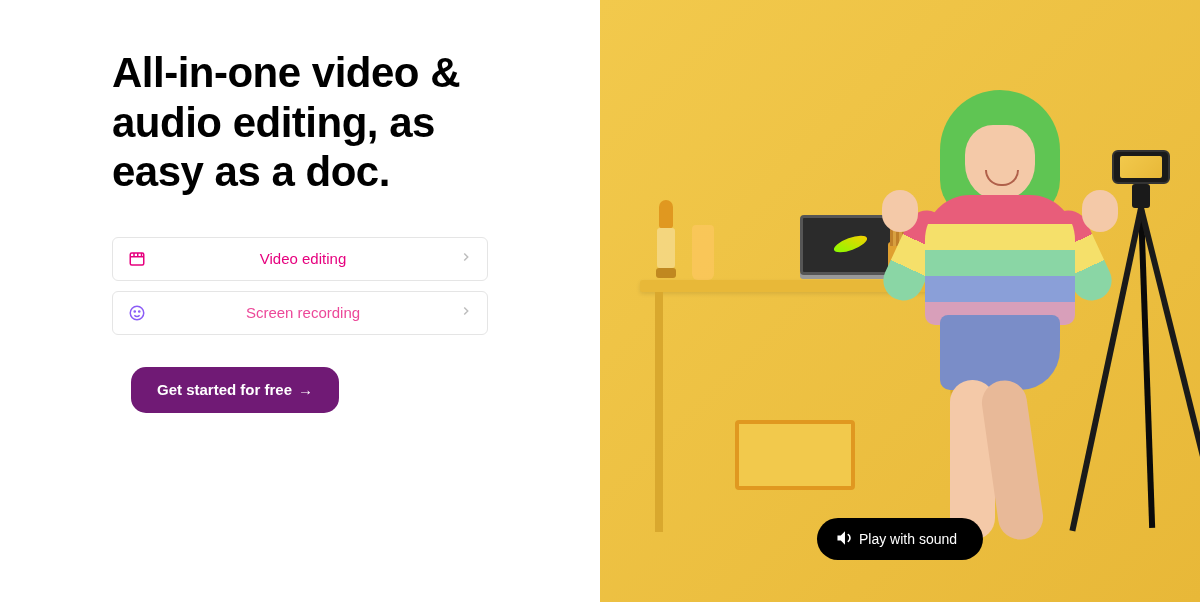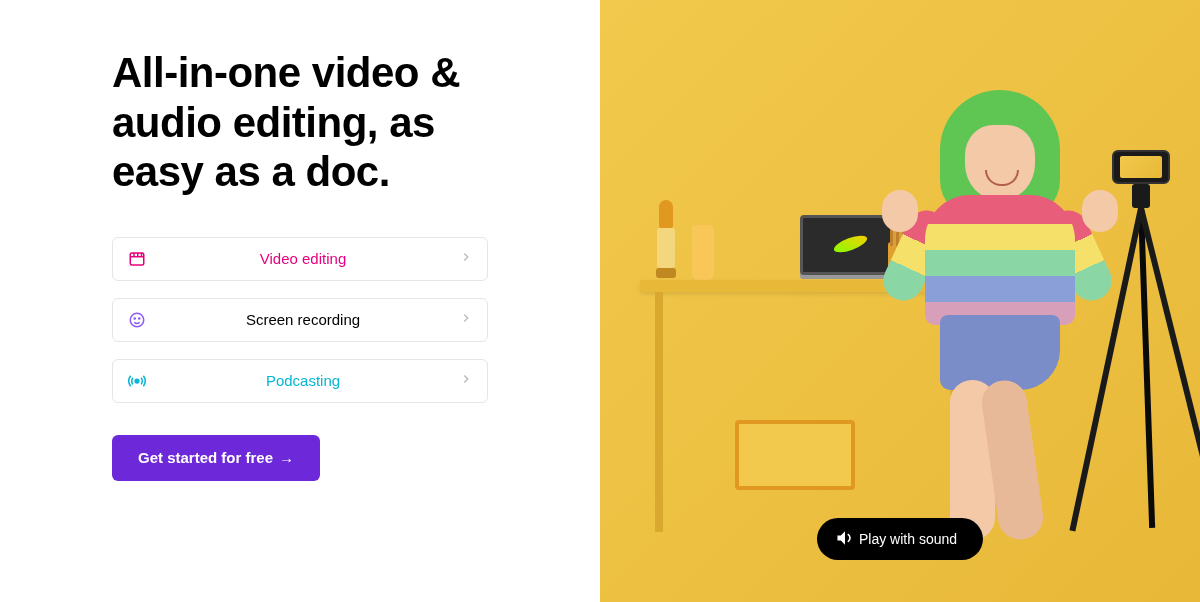"Video editing" .feature-list { gap: 17px -> 10px }
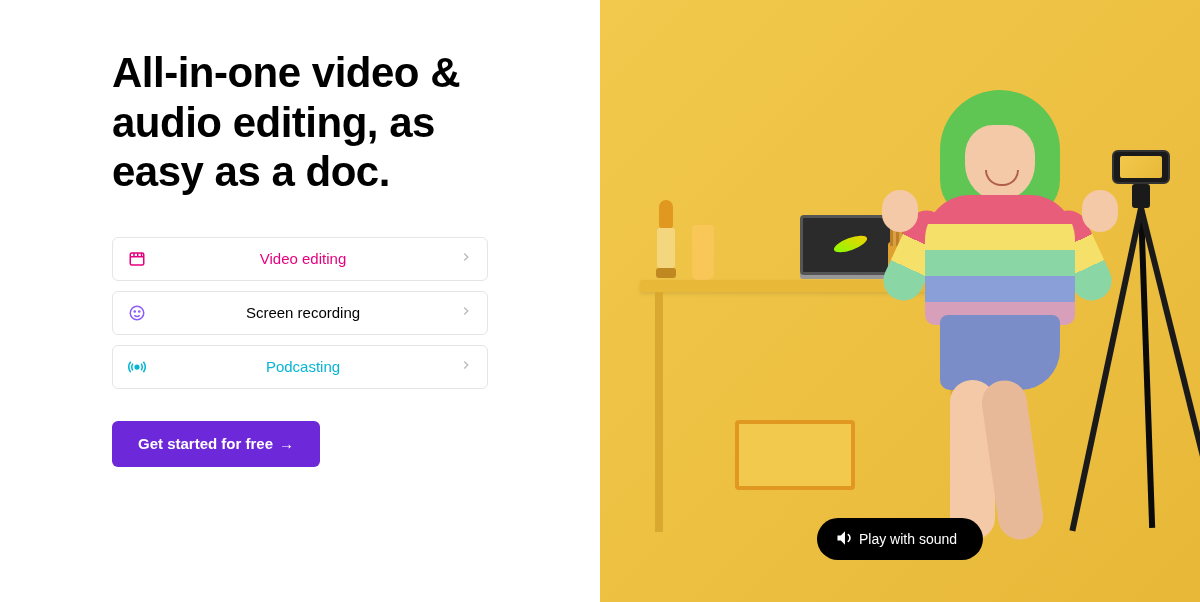"Screen recording" span.feature-label { color: #000000 -> #ec4899 }
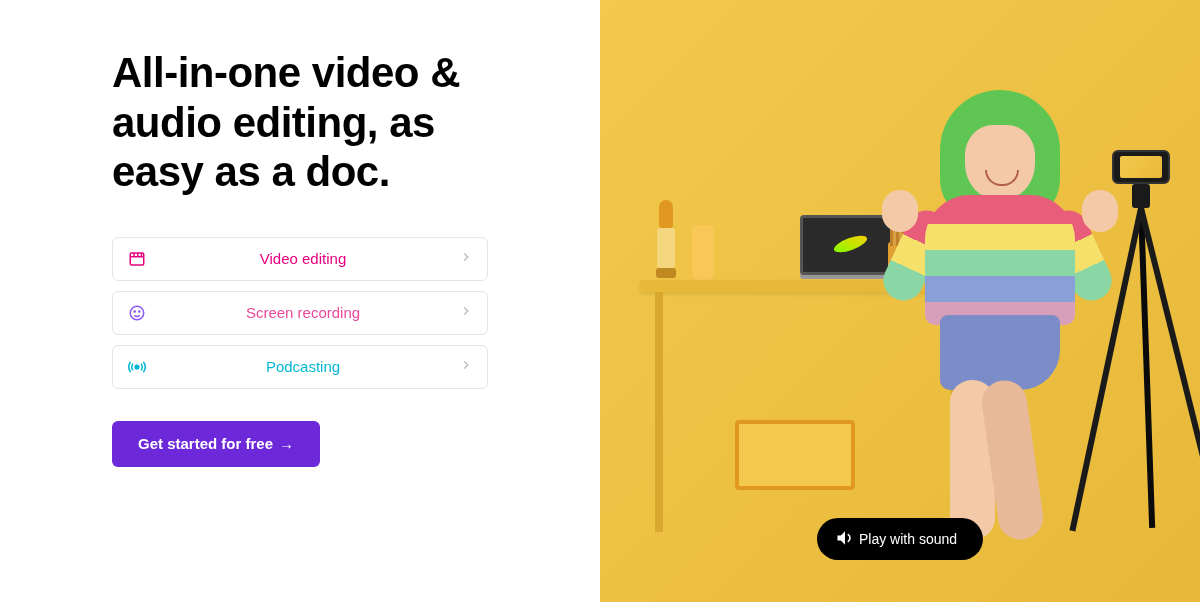"Podcasting" div.feature-item { html: <div> <span> <svg> <circle></circle> <path></path> <path></path> <path></path> <path></path> </svg> </span> <span>Podcasting</span> <span> <svg> <polyline></polyline> </svg> </span> </div> -> none }
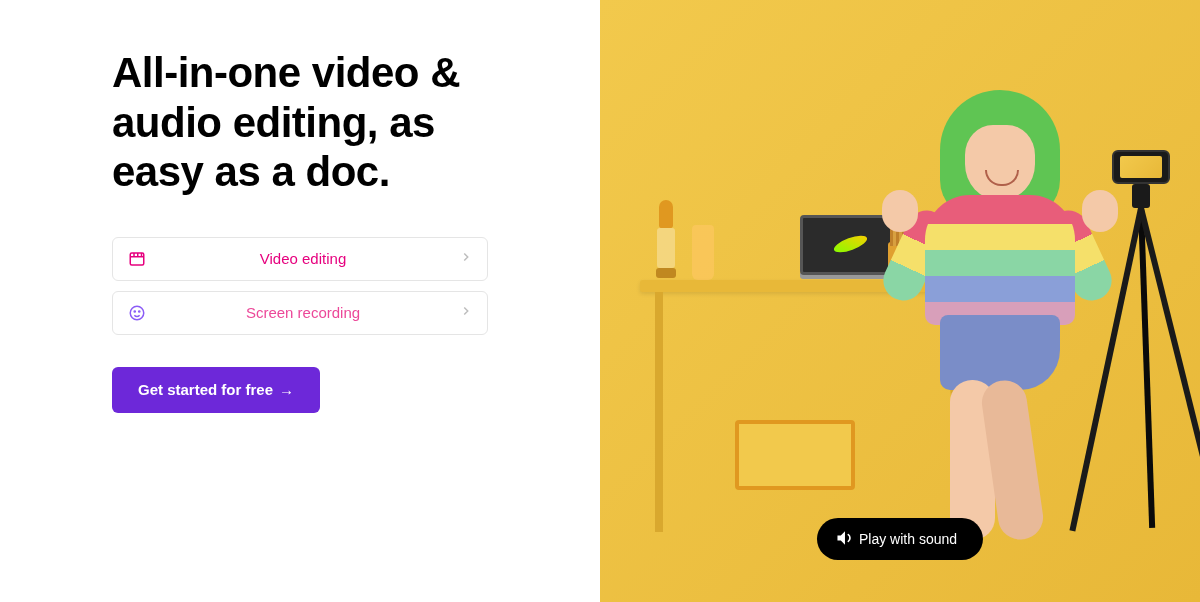"Get started for free" .cta-button { background: #6d28d9 -> #701a75; border-radius: 6px -> 15px; margin-left: none -> 19px }
